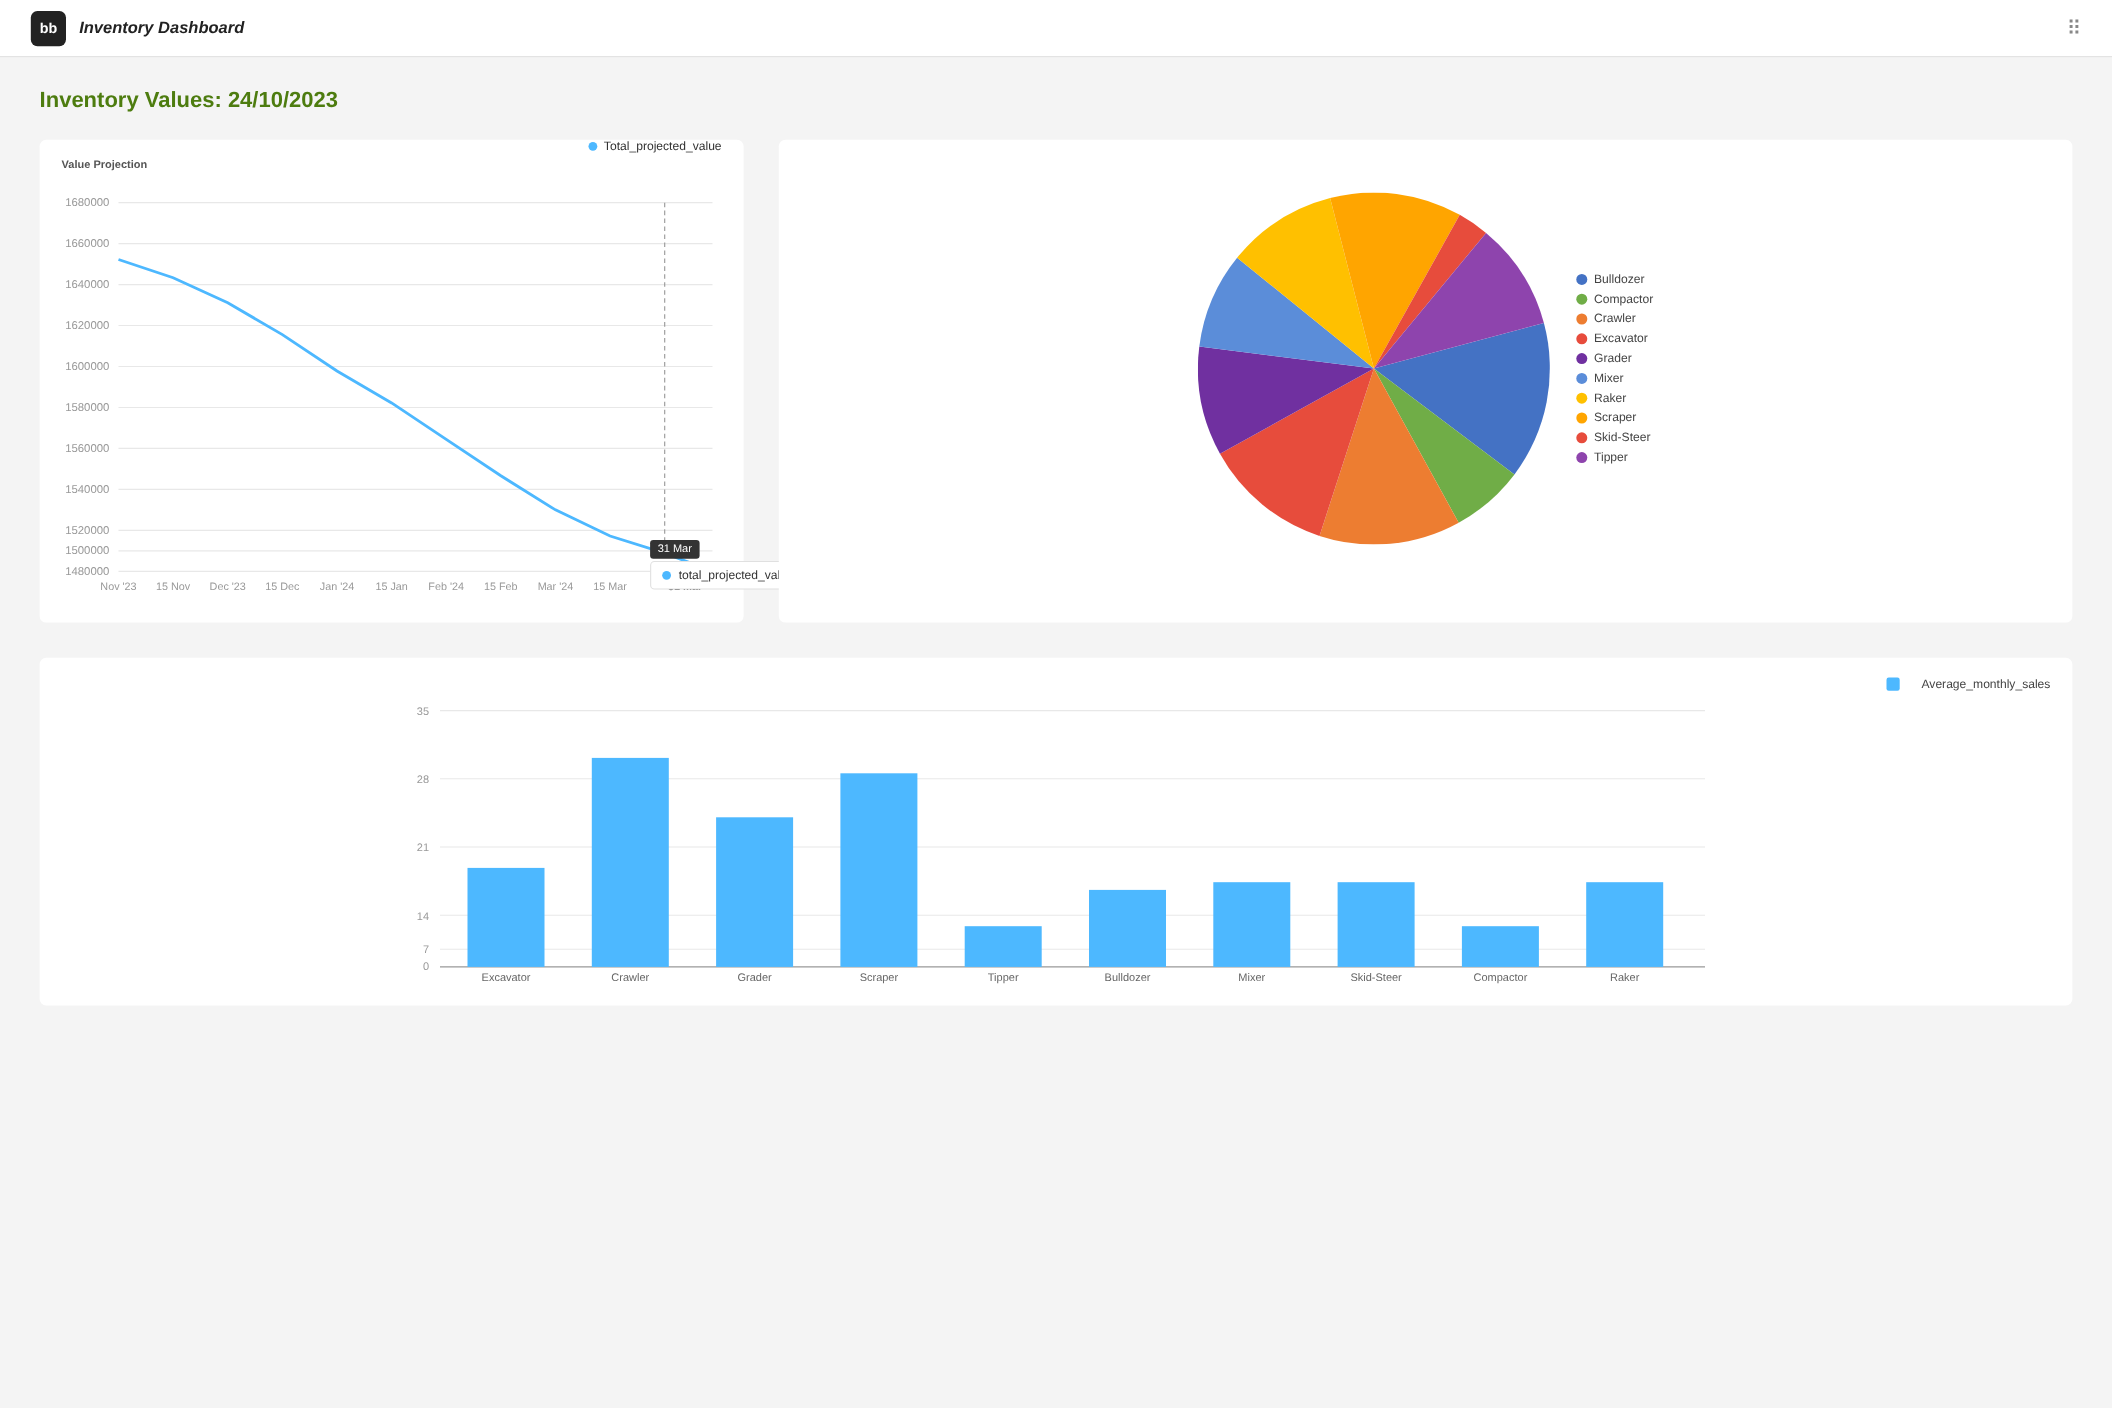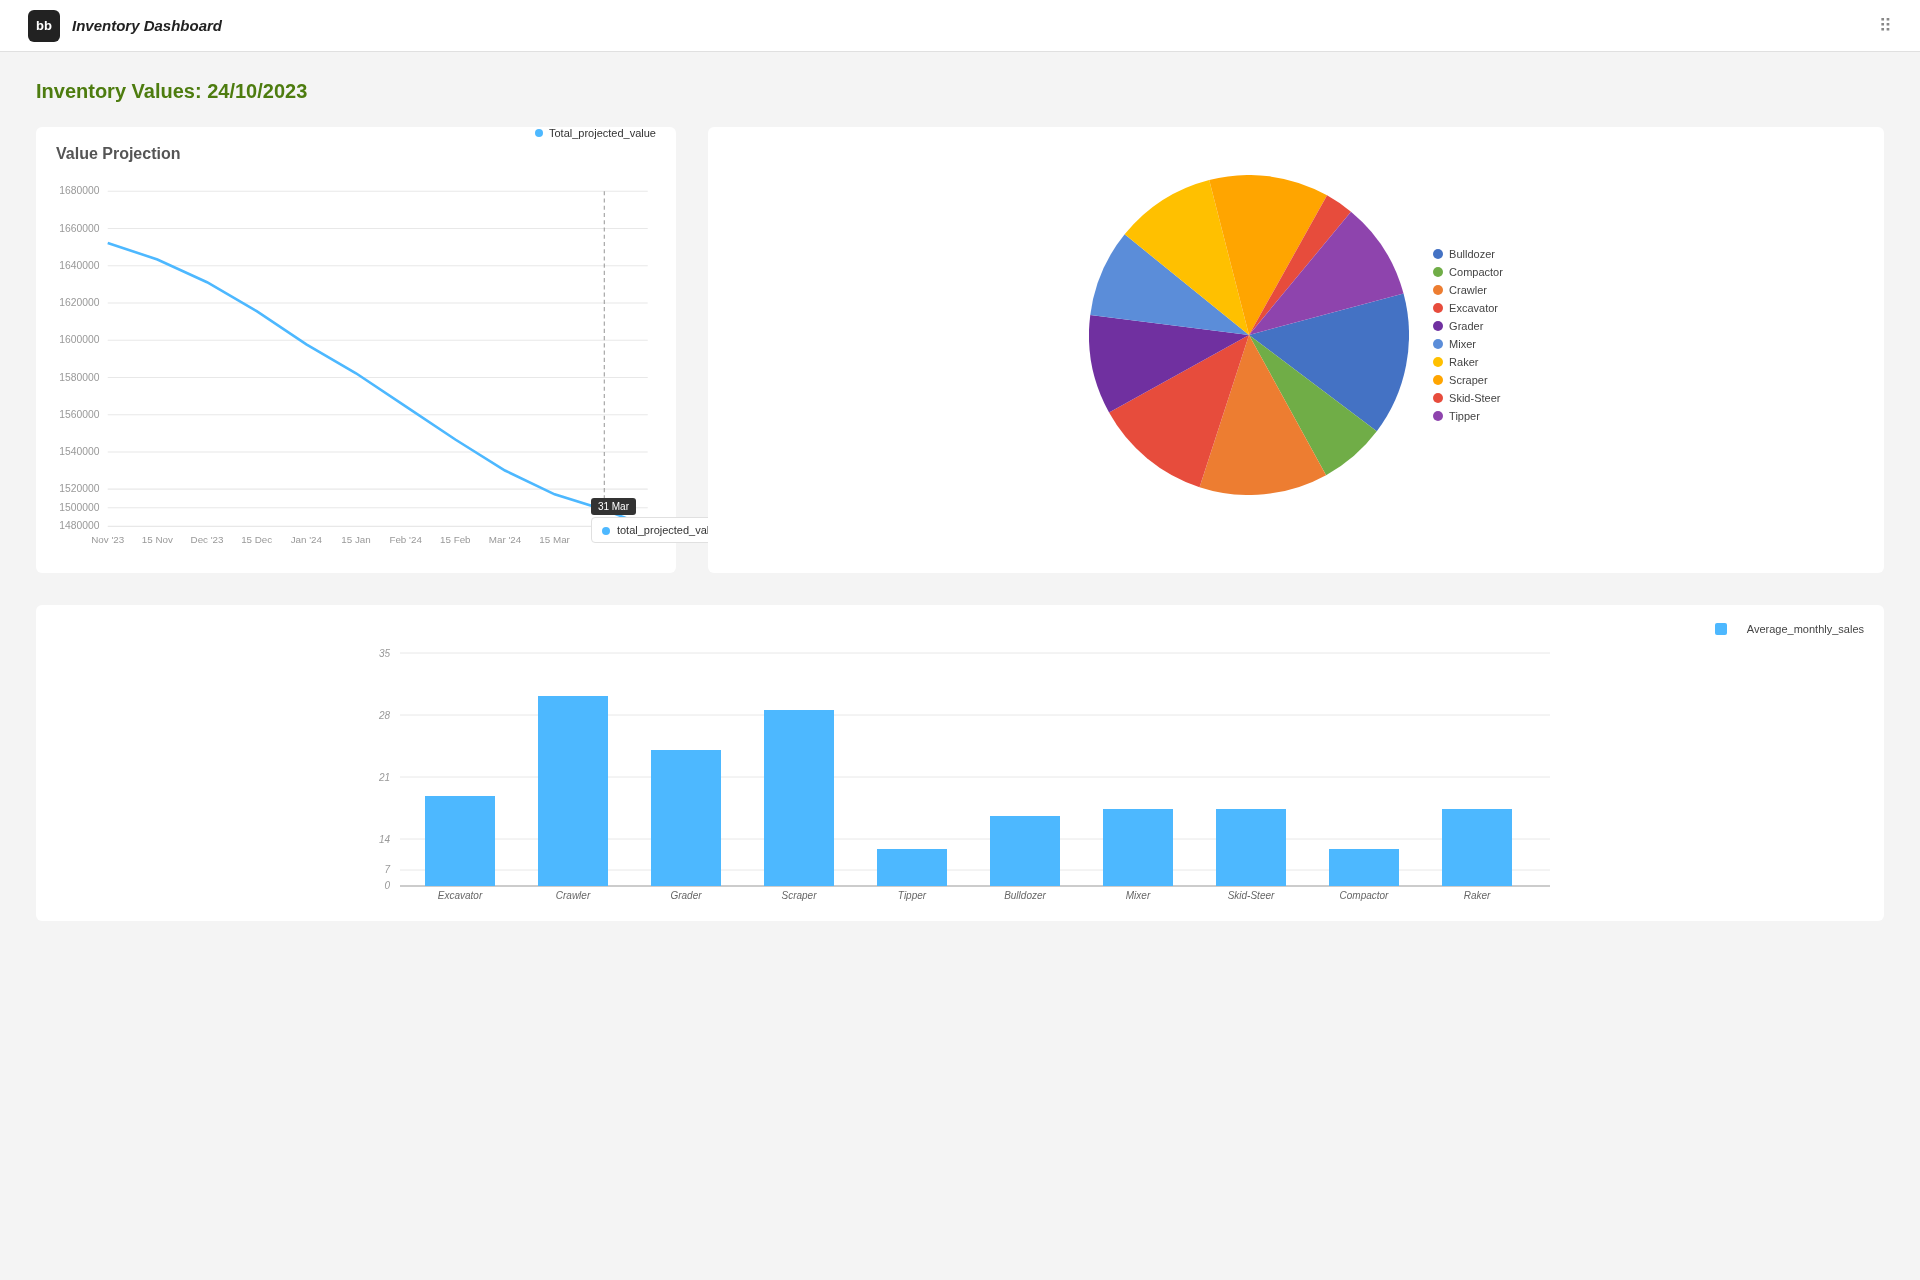"Value Projection" .chart-title { font-size: 16px -> 10px }
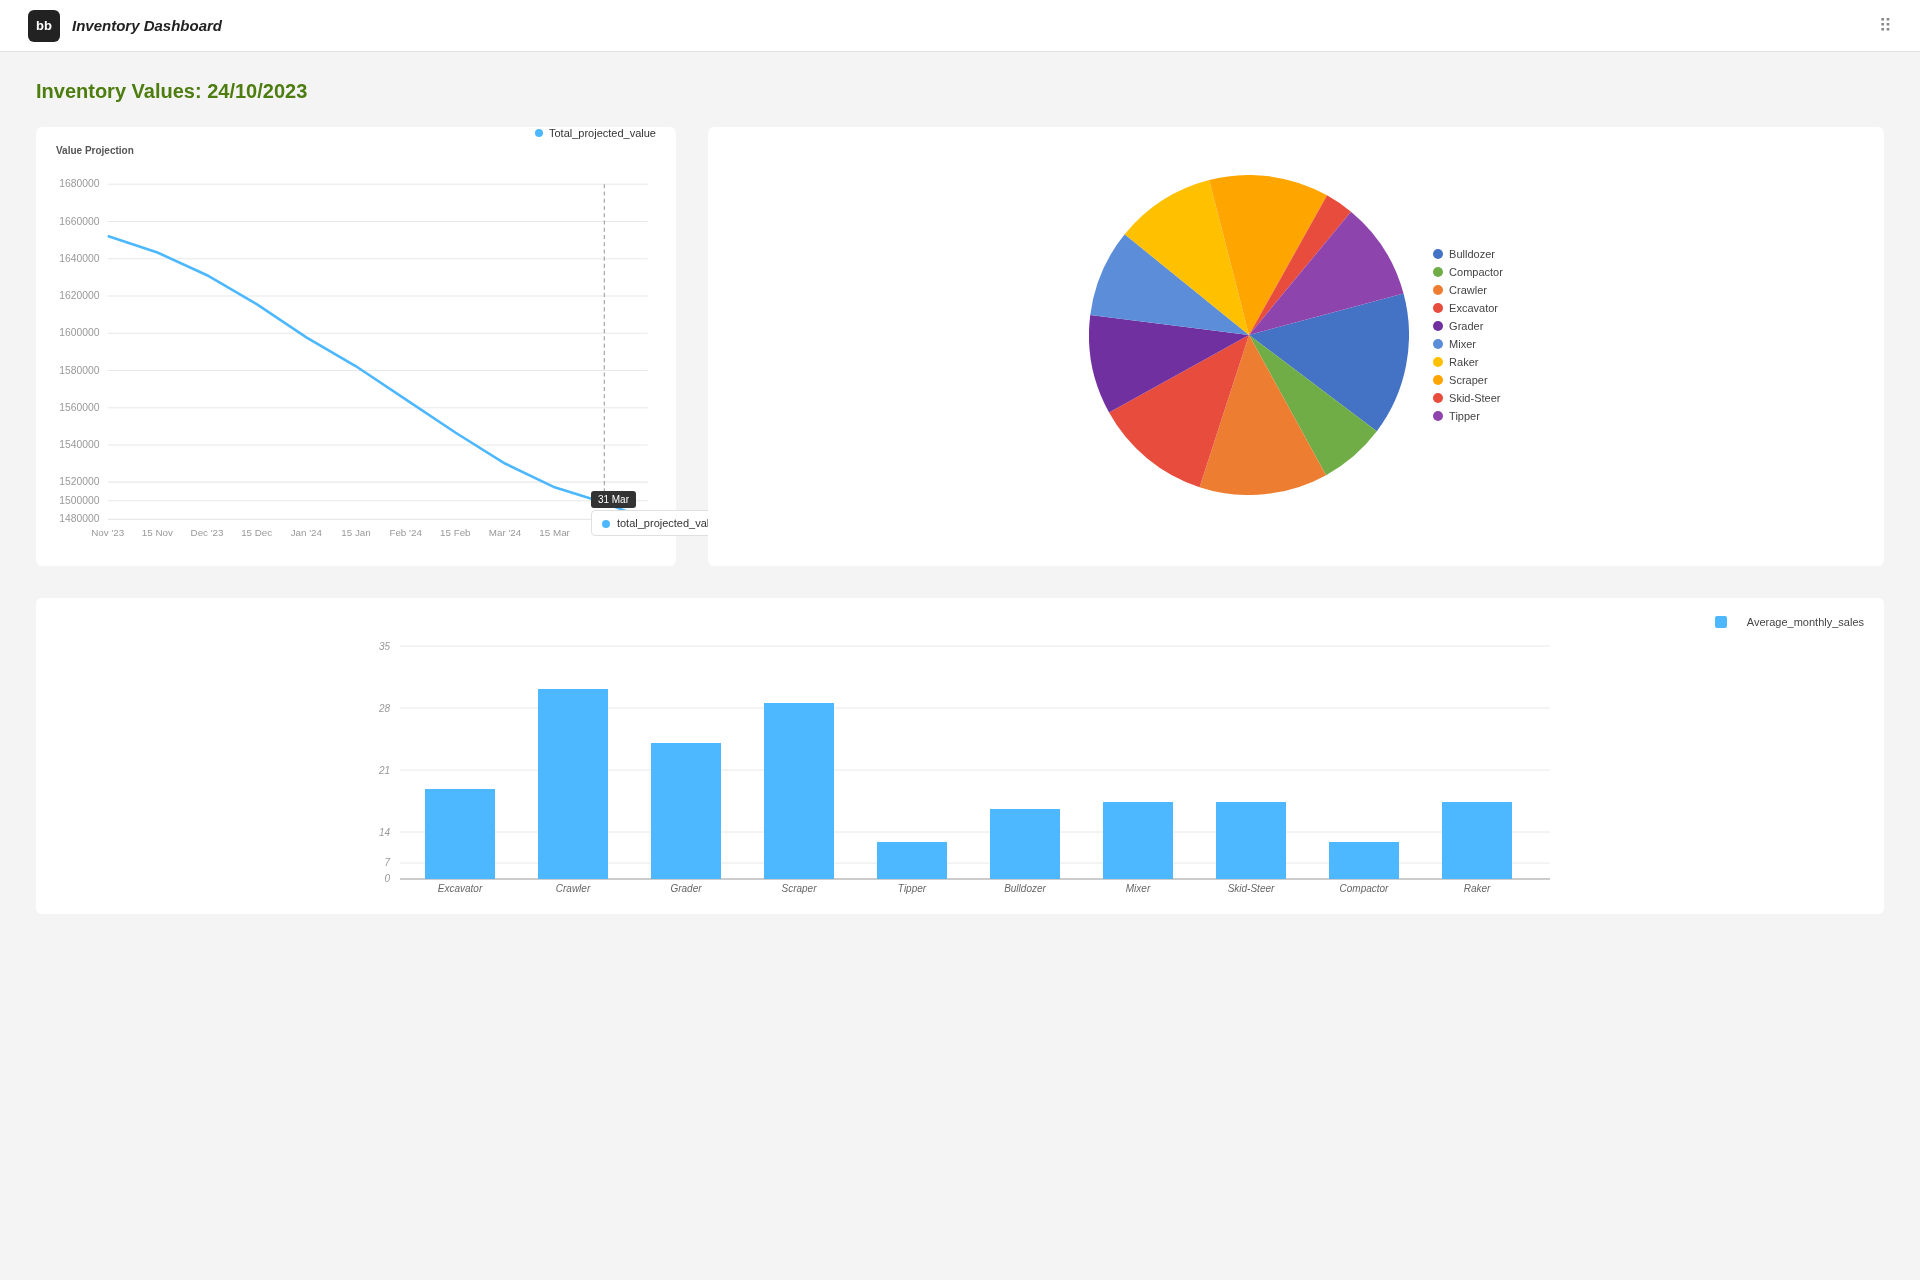"35" .bar-chart-container { font-style: italic -> none }
